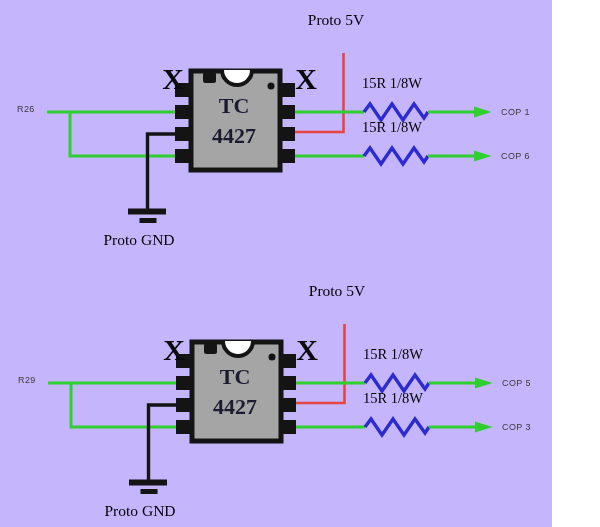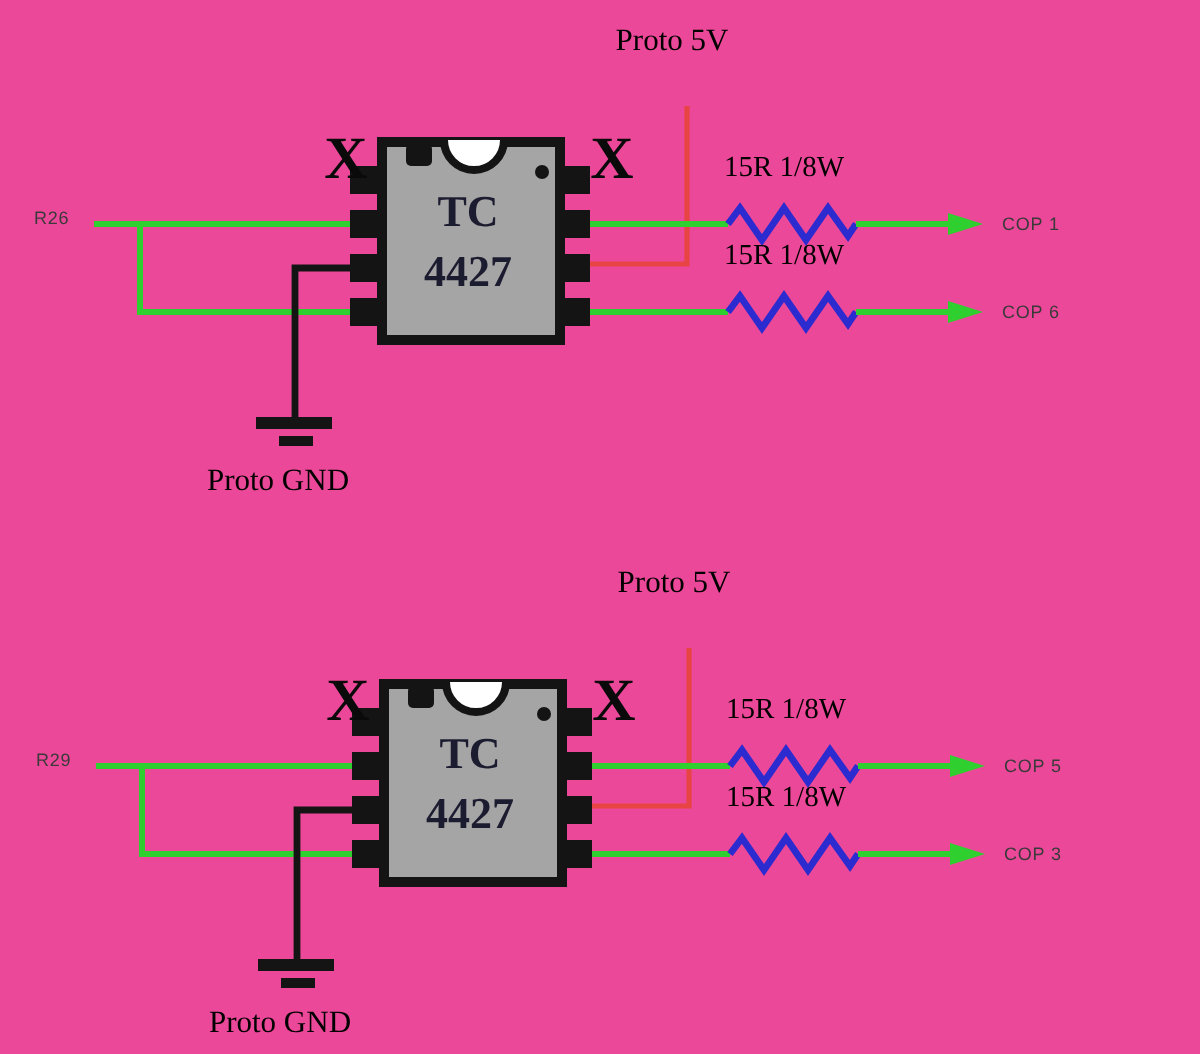"Proto 5V" .canvas { background: #ec4899 -> #c4b5fd; width: 600px -> 552px }
